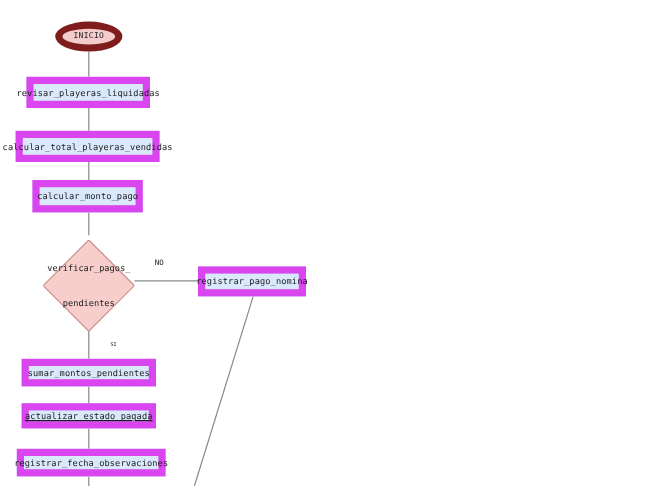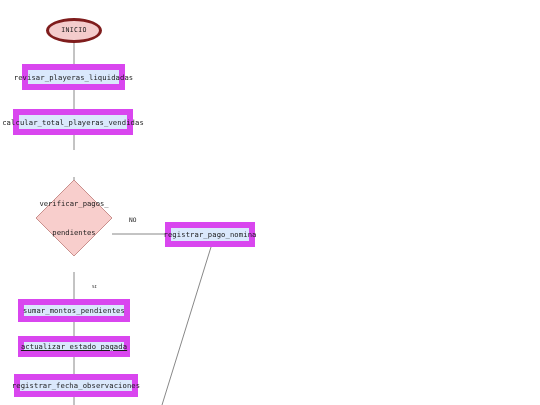"INICIO" .node-terminal { border: 3px solid #7f1d1d -> 6px solid #7f1d1d }
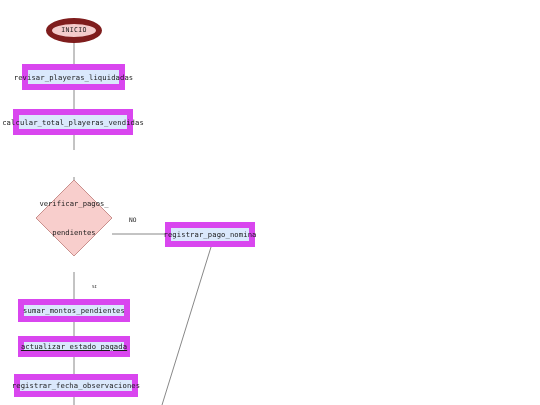"calcular_monto_pago" div.node { html: none -> <div> <span>calcular_monto_pago</span> </div> }
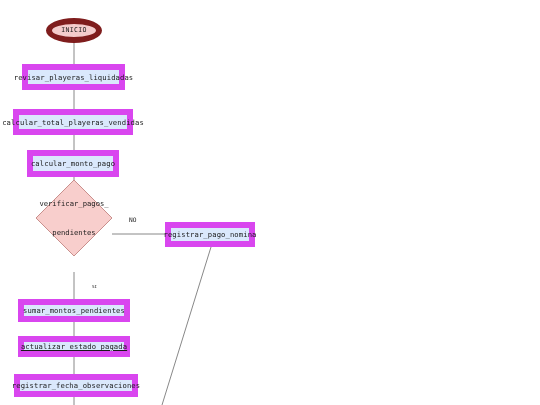"verificar_pagos_" div.node { top: 180px -> 200px }
